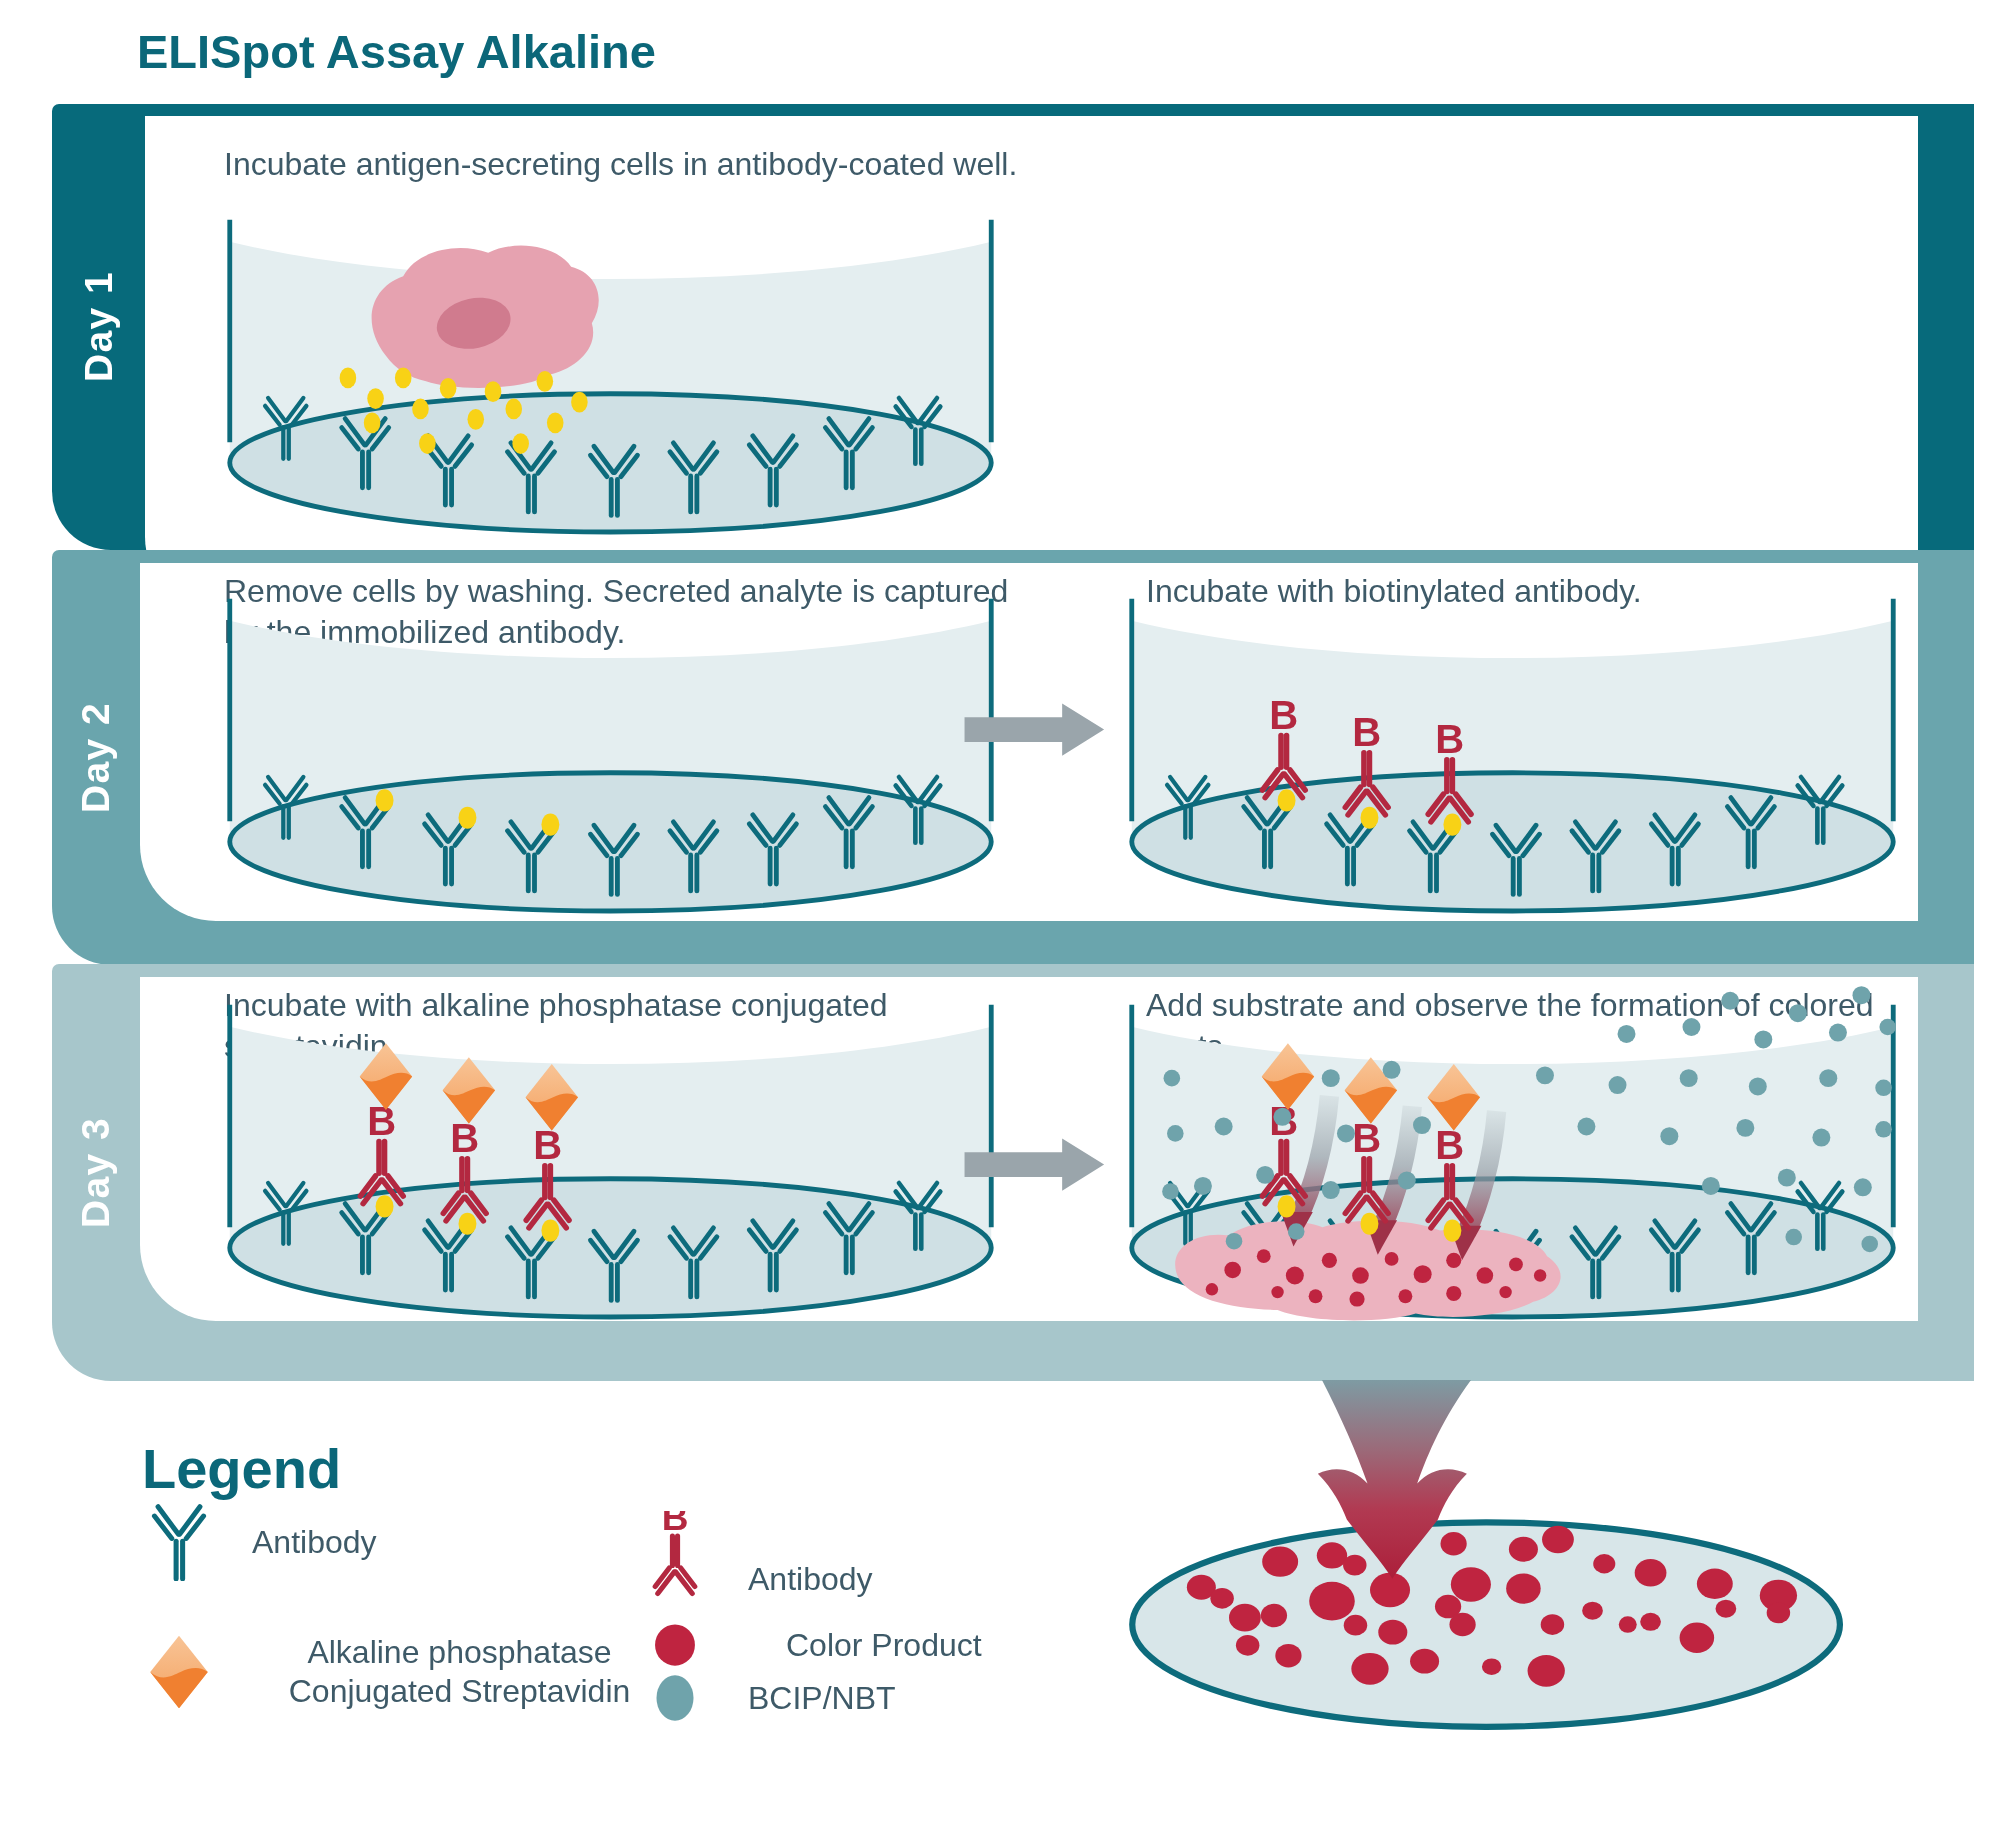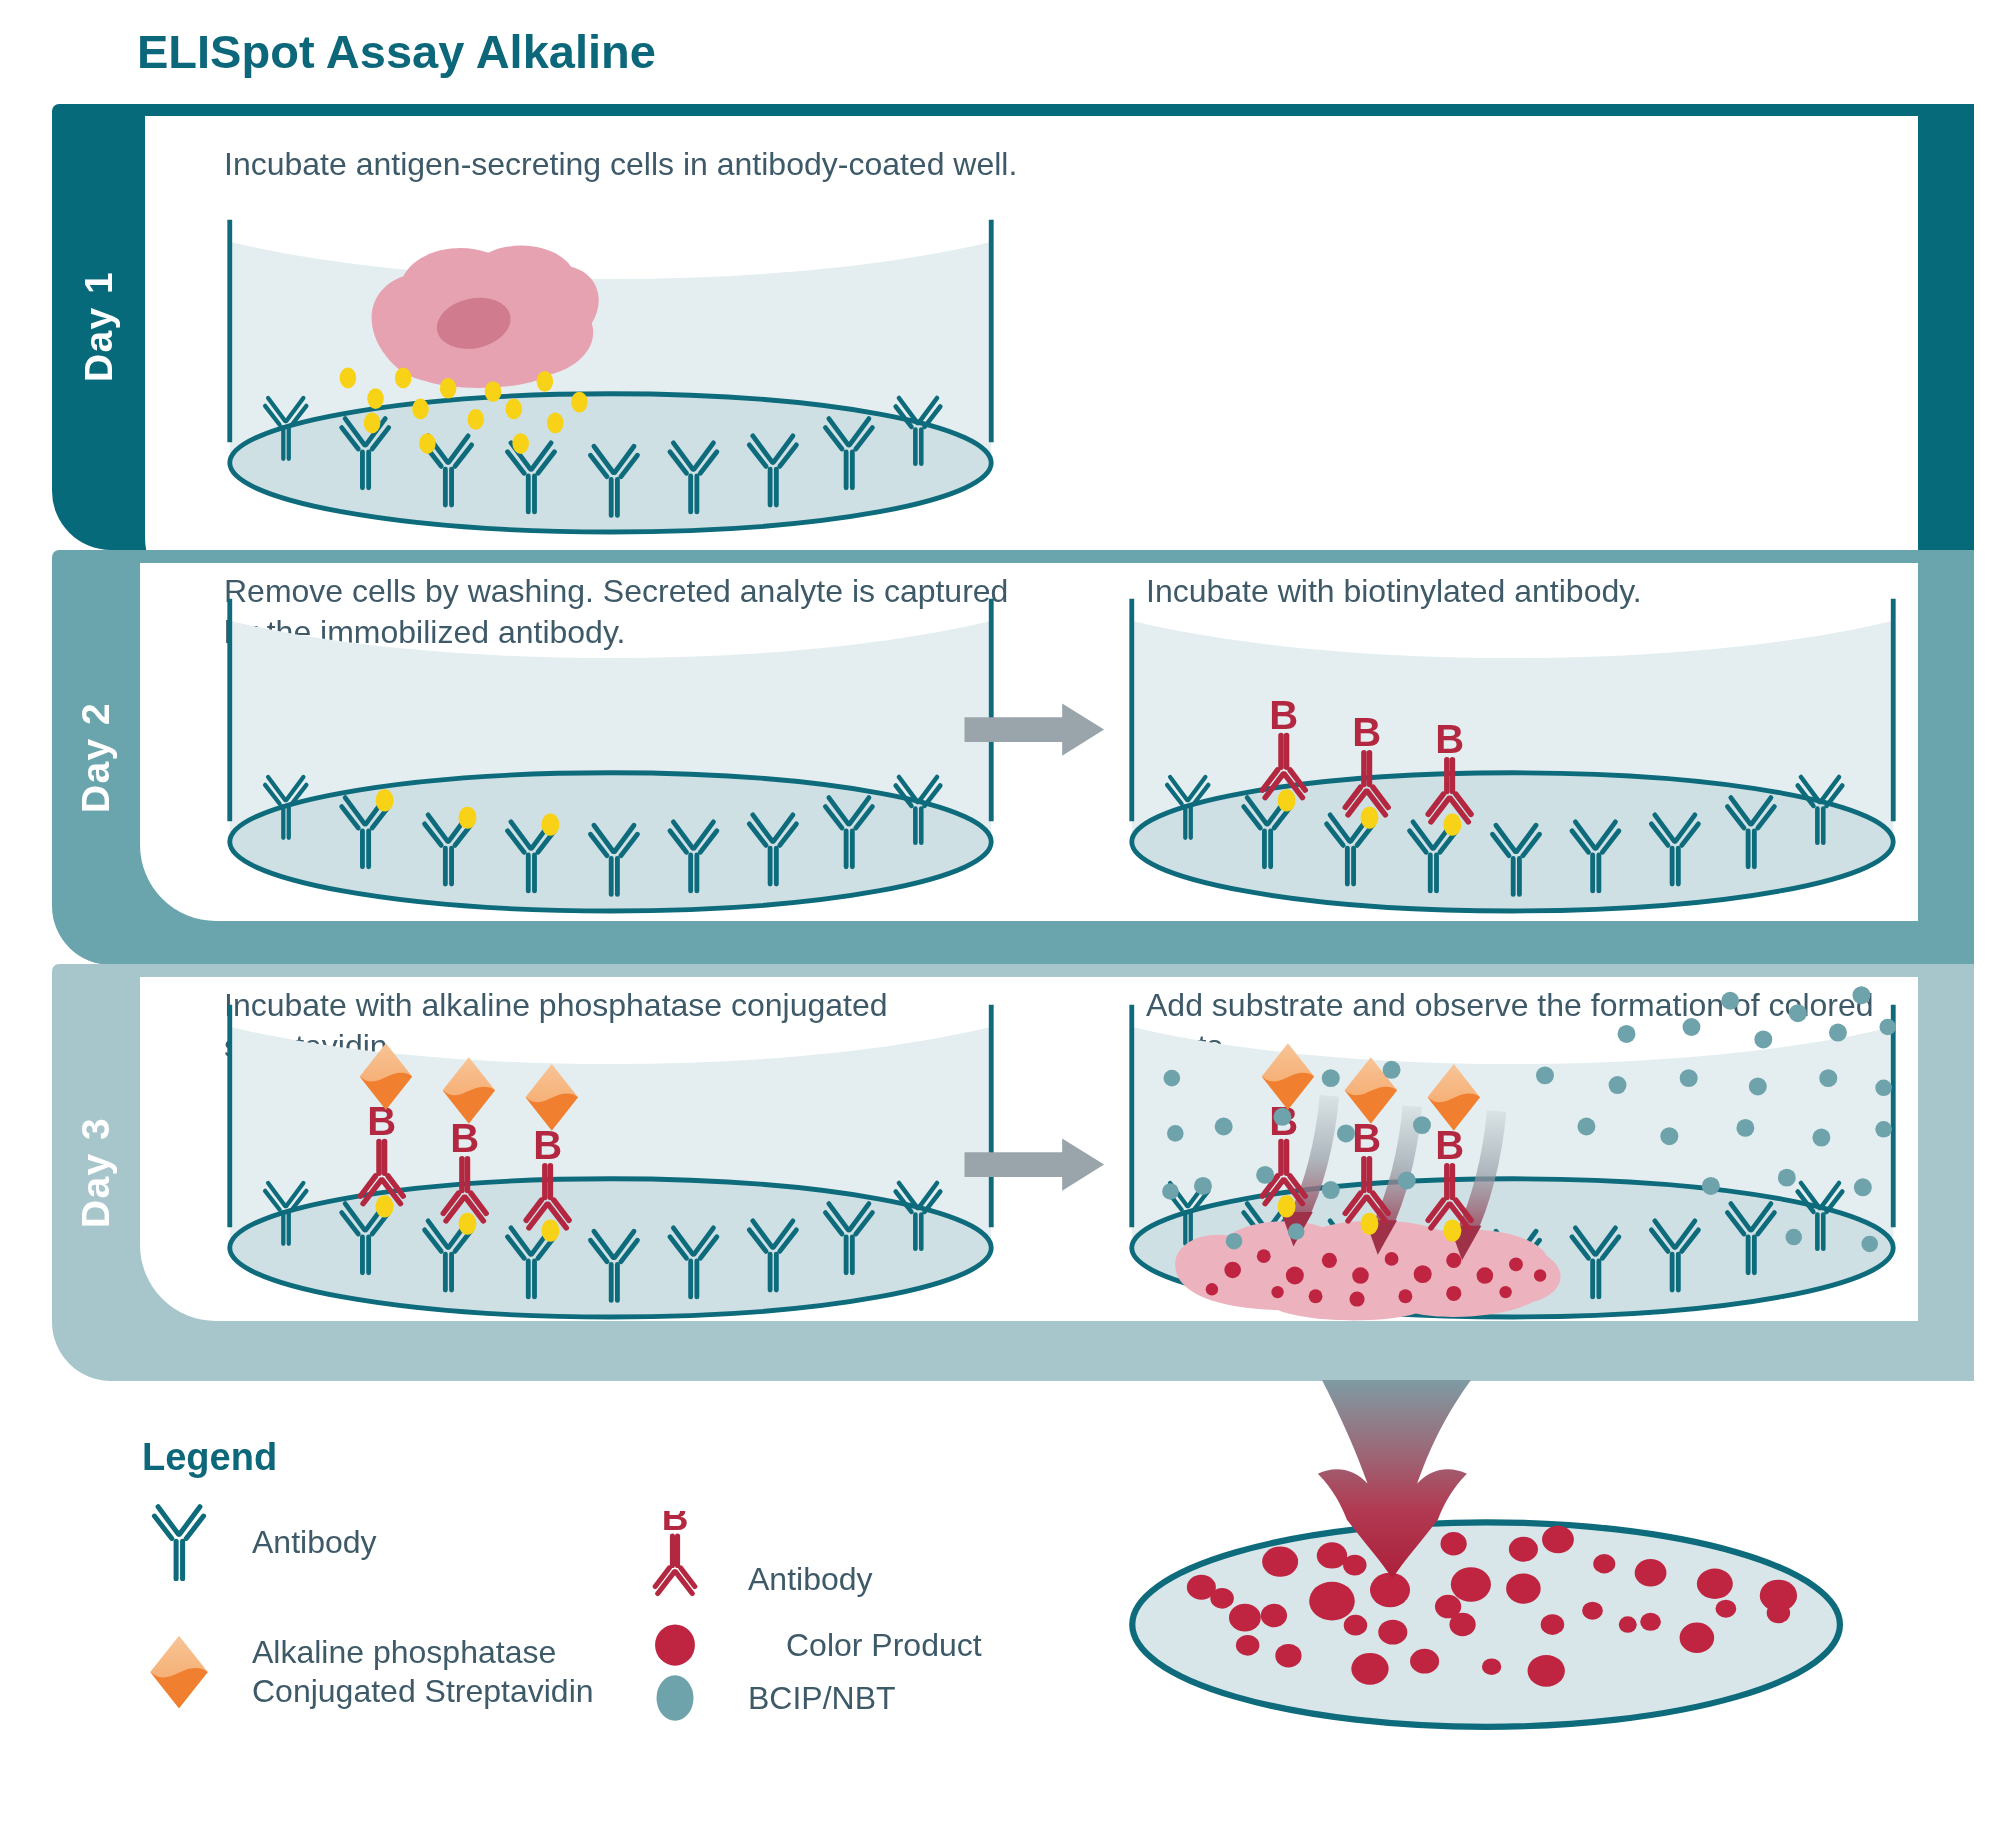"Legend" #legend-title { font-size: 38px -> 56px }
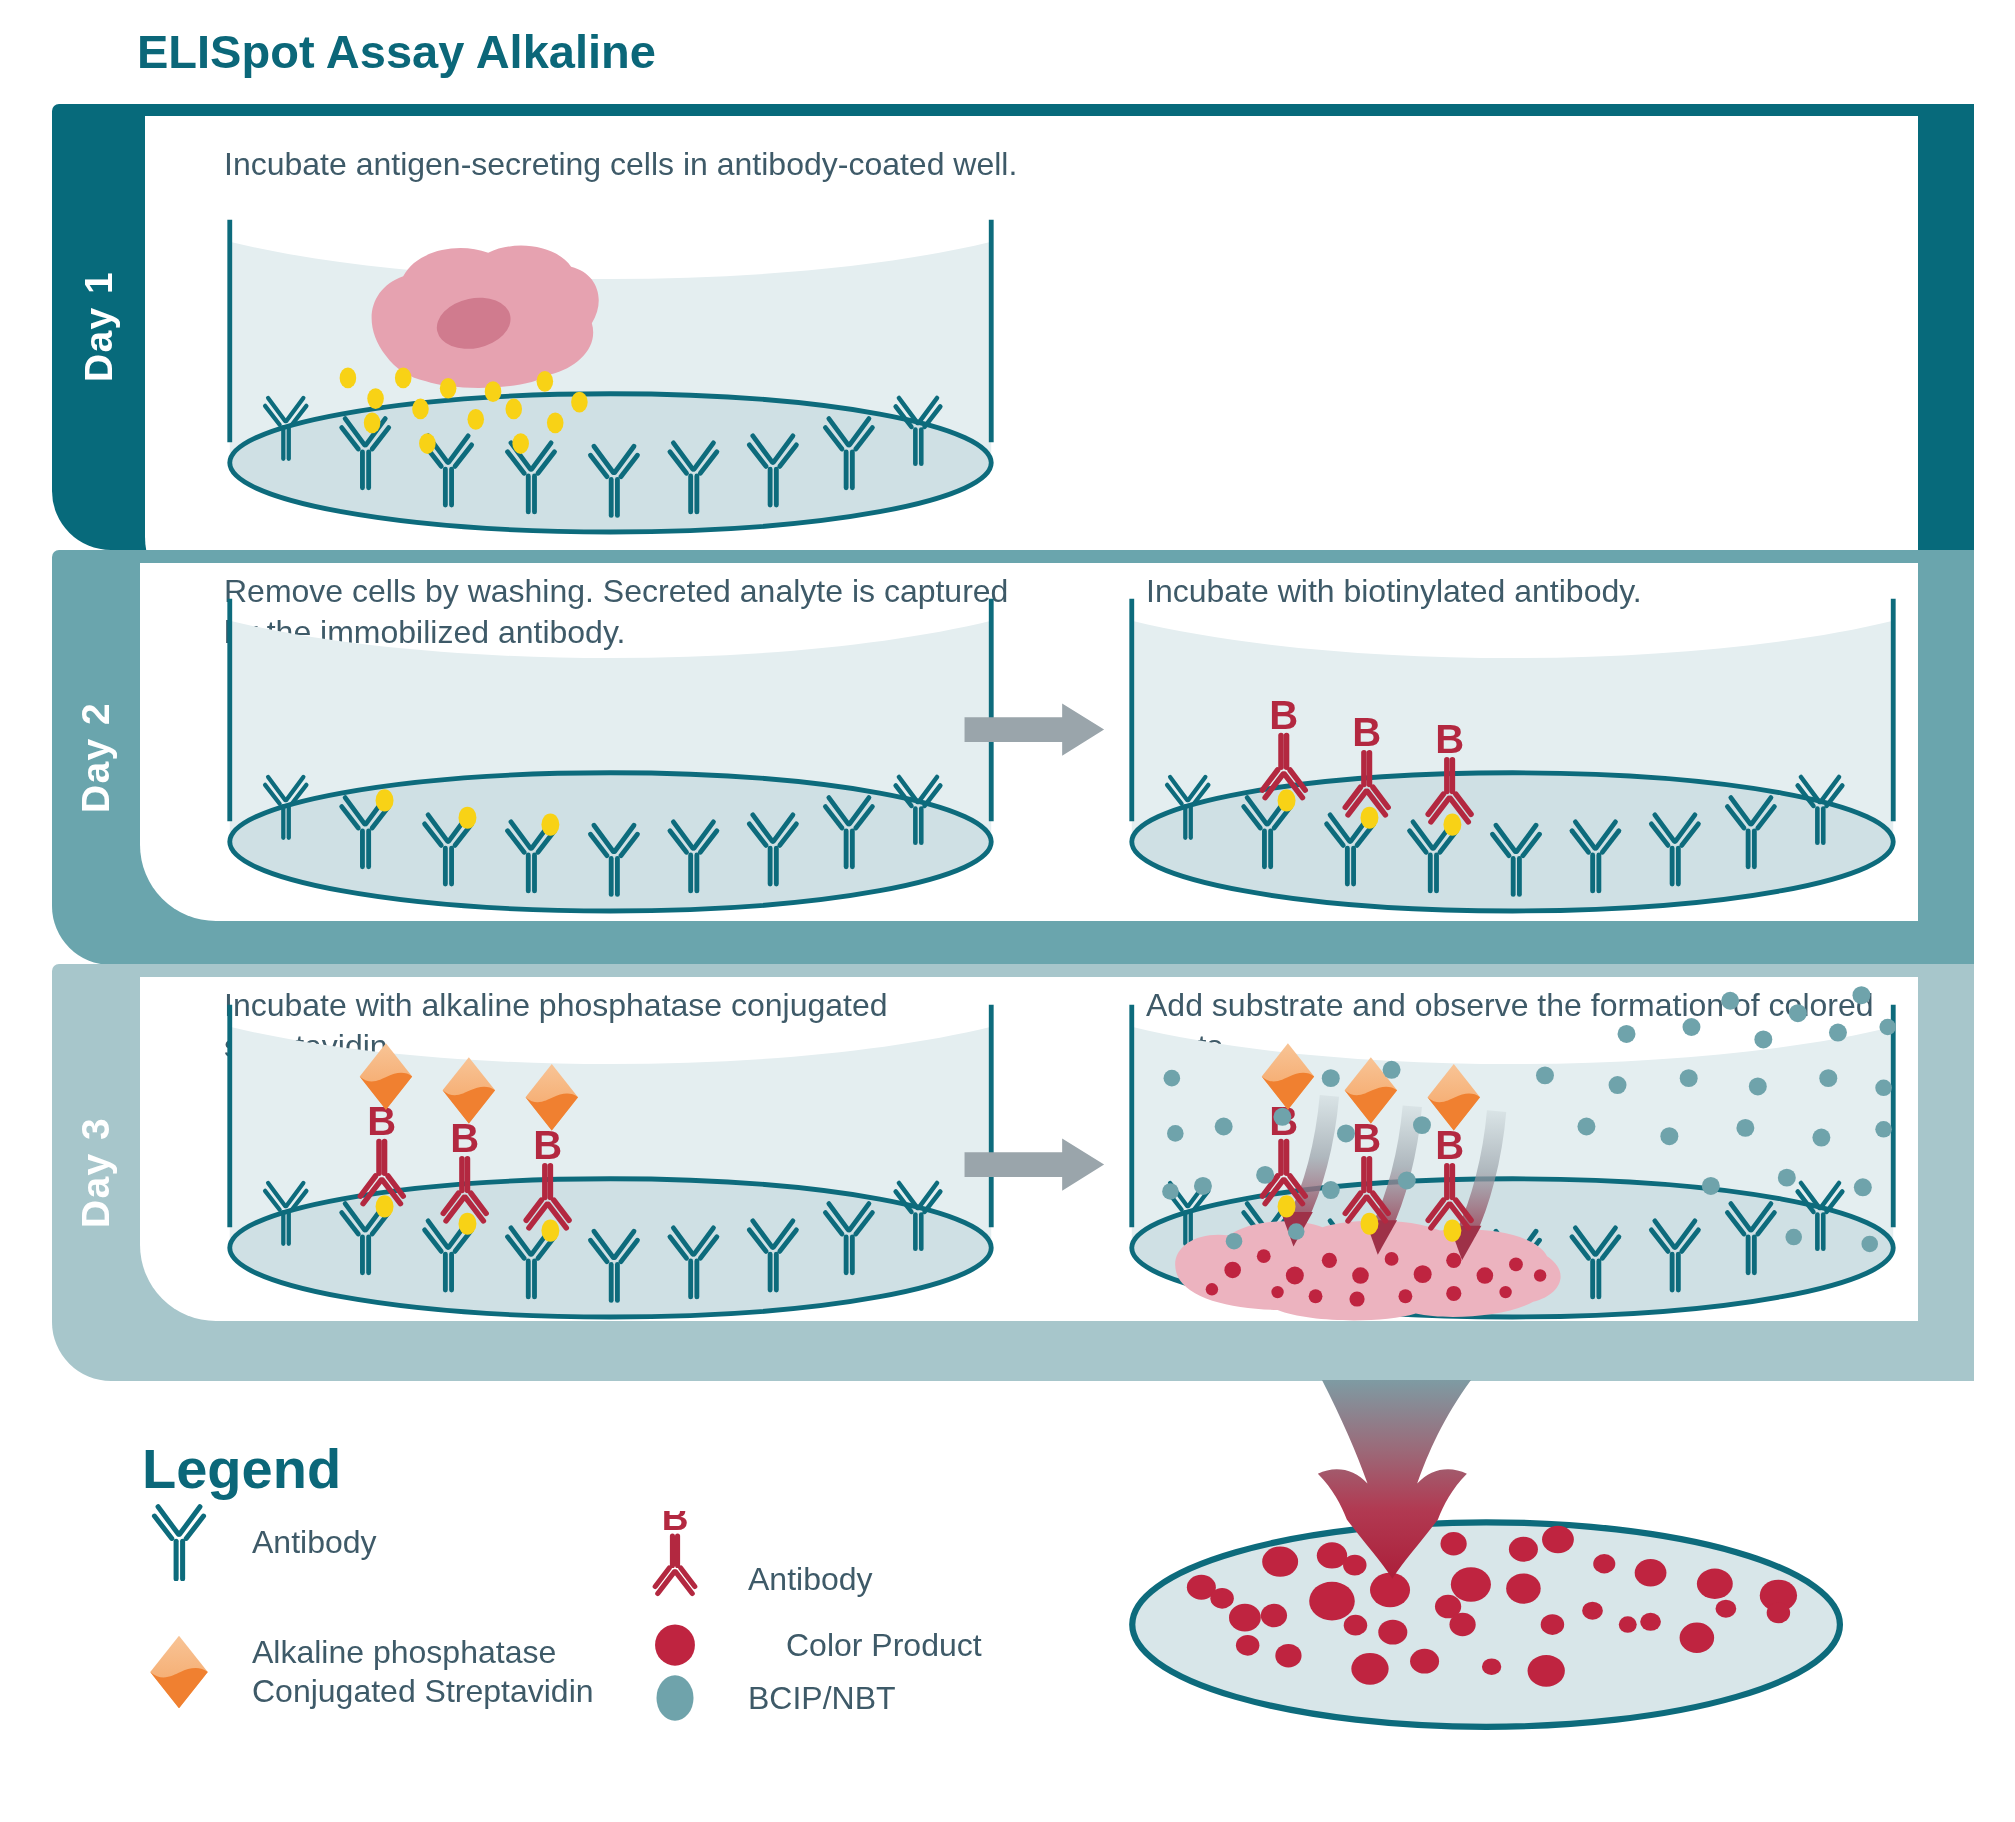"Alkaline phosphatase Conjugated" span.legend-label { text-align: none -> center }
